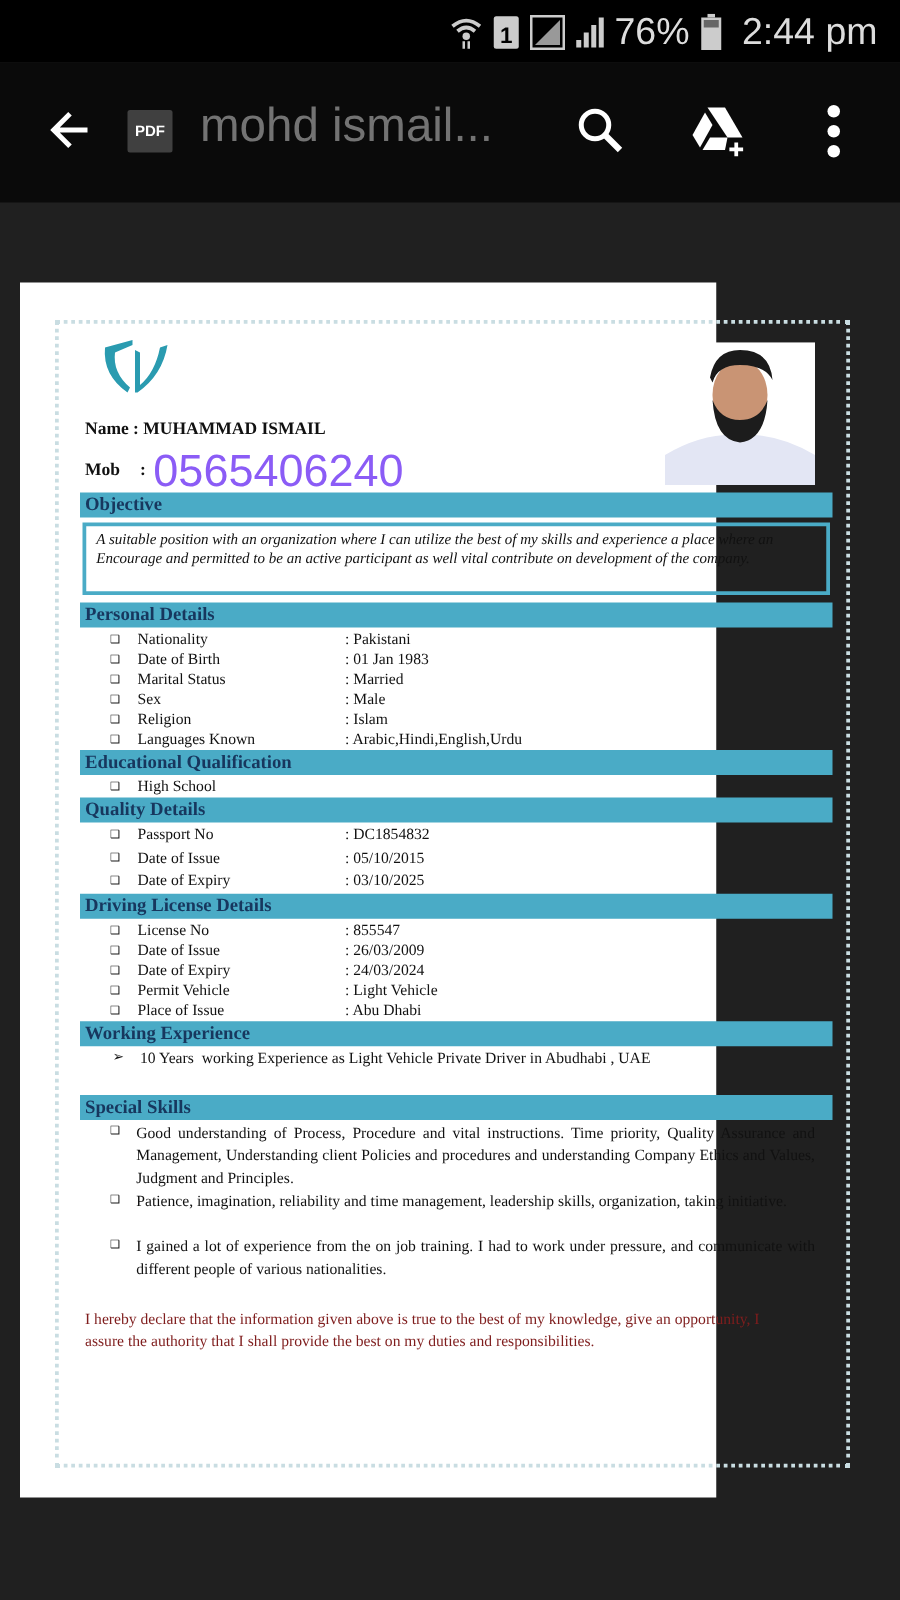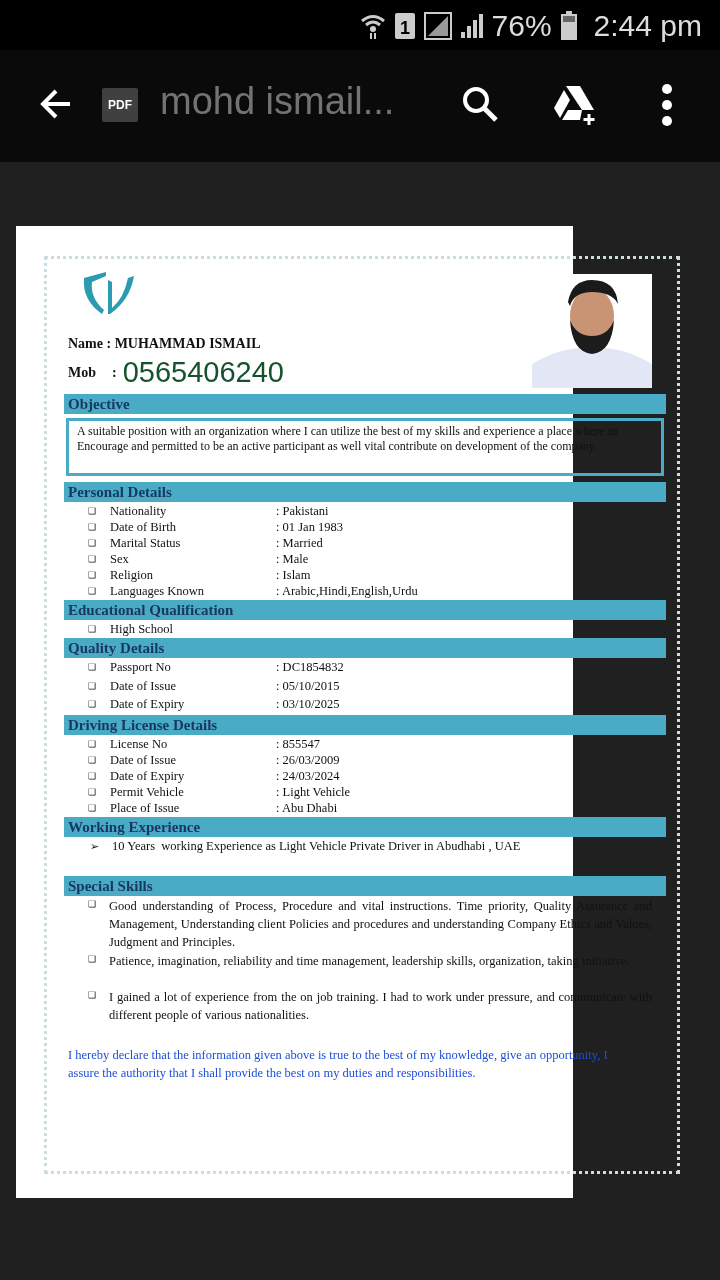"0565406240" .mob-num { color: #14532d -> #8b5cf6; font-size: 29px -> 36px }
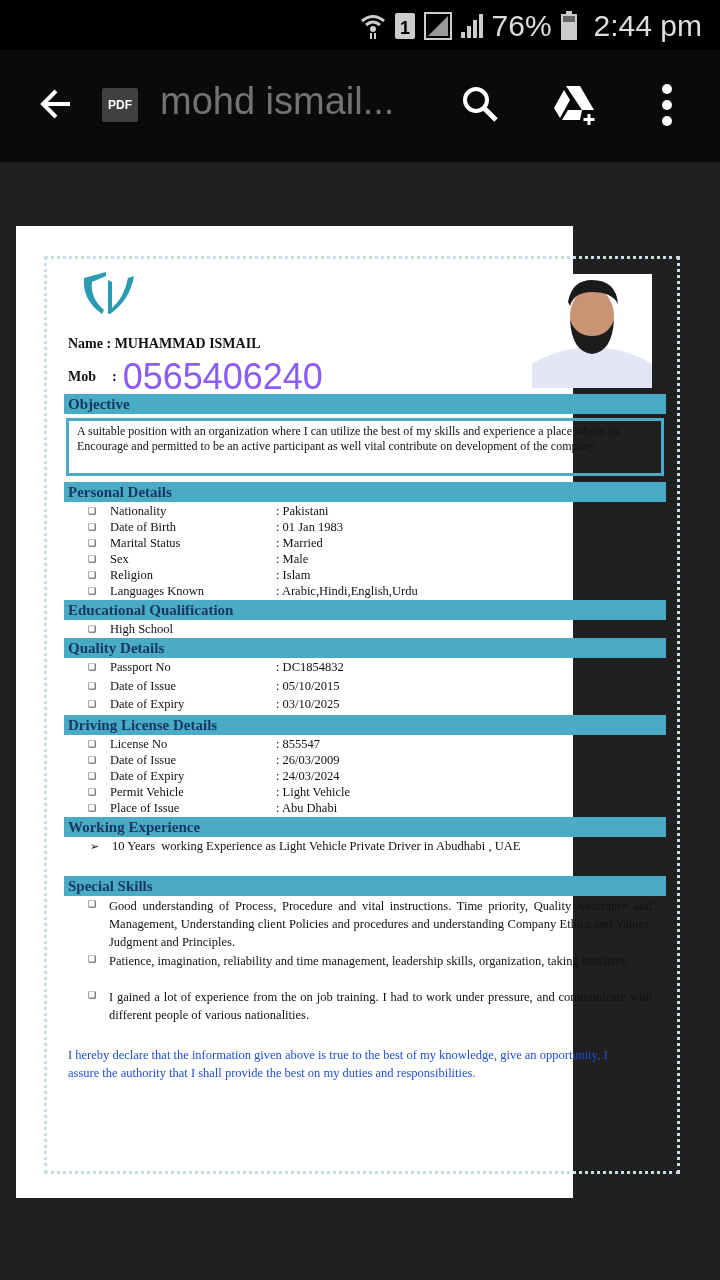"A suitable position with an" .obj-box { font-style: none -> italic }
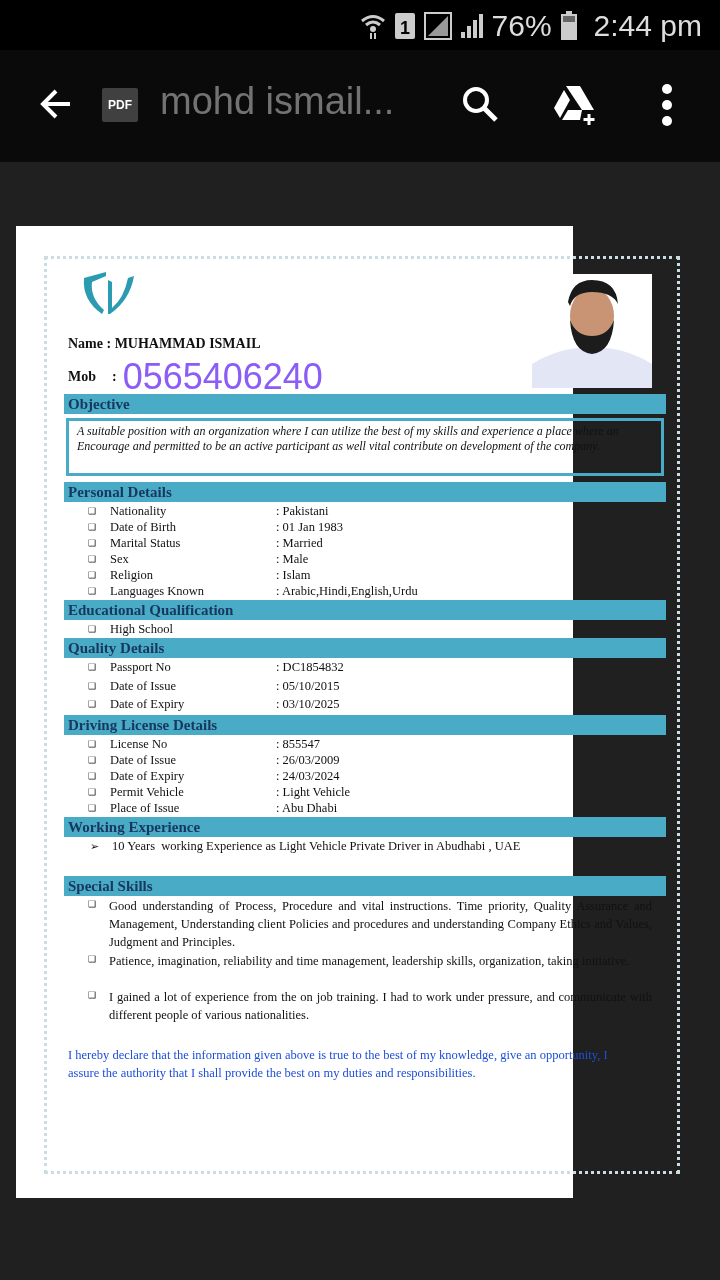"I hereby declare that the" .para { color: #1d4ed8 -> #7f1d1d }
